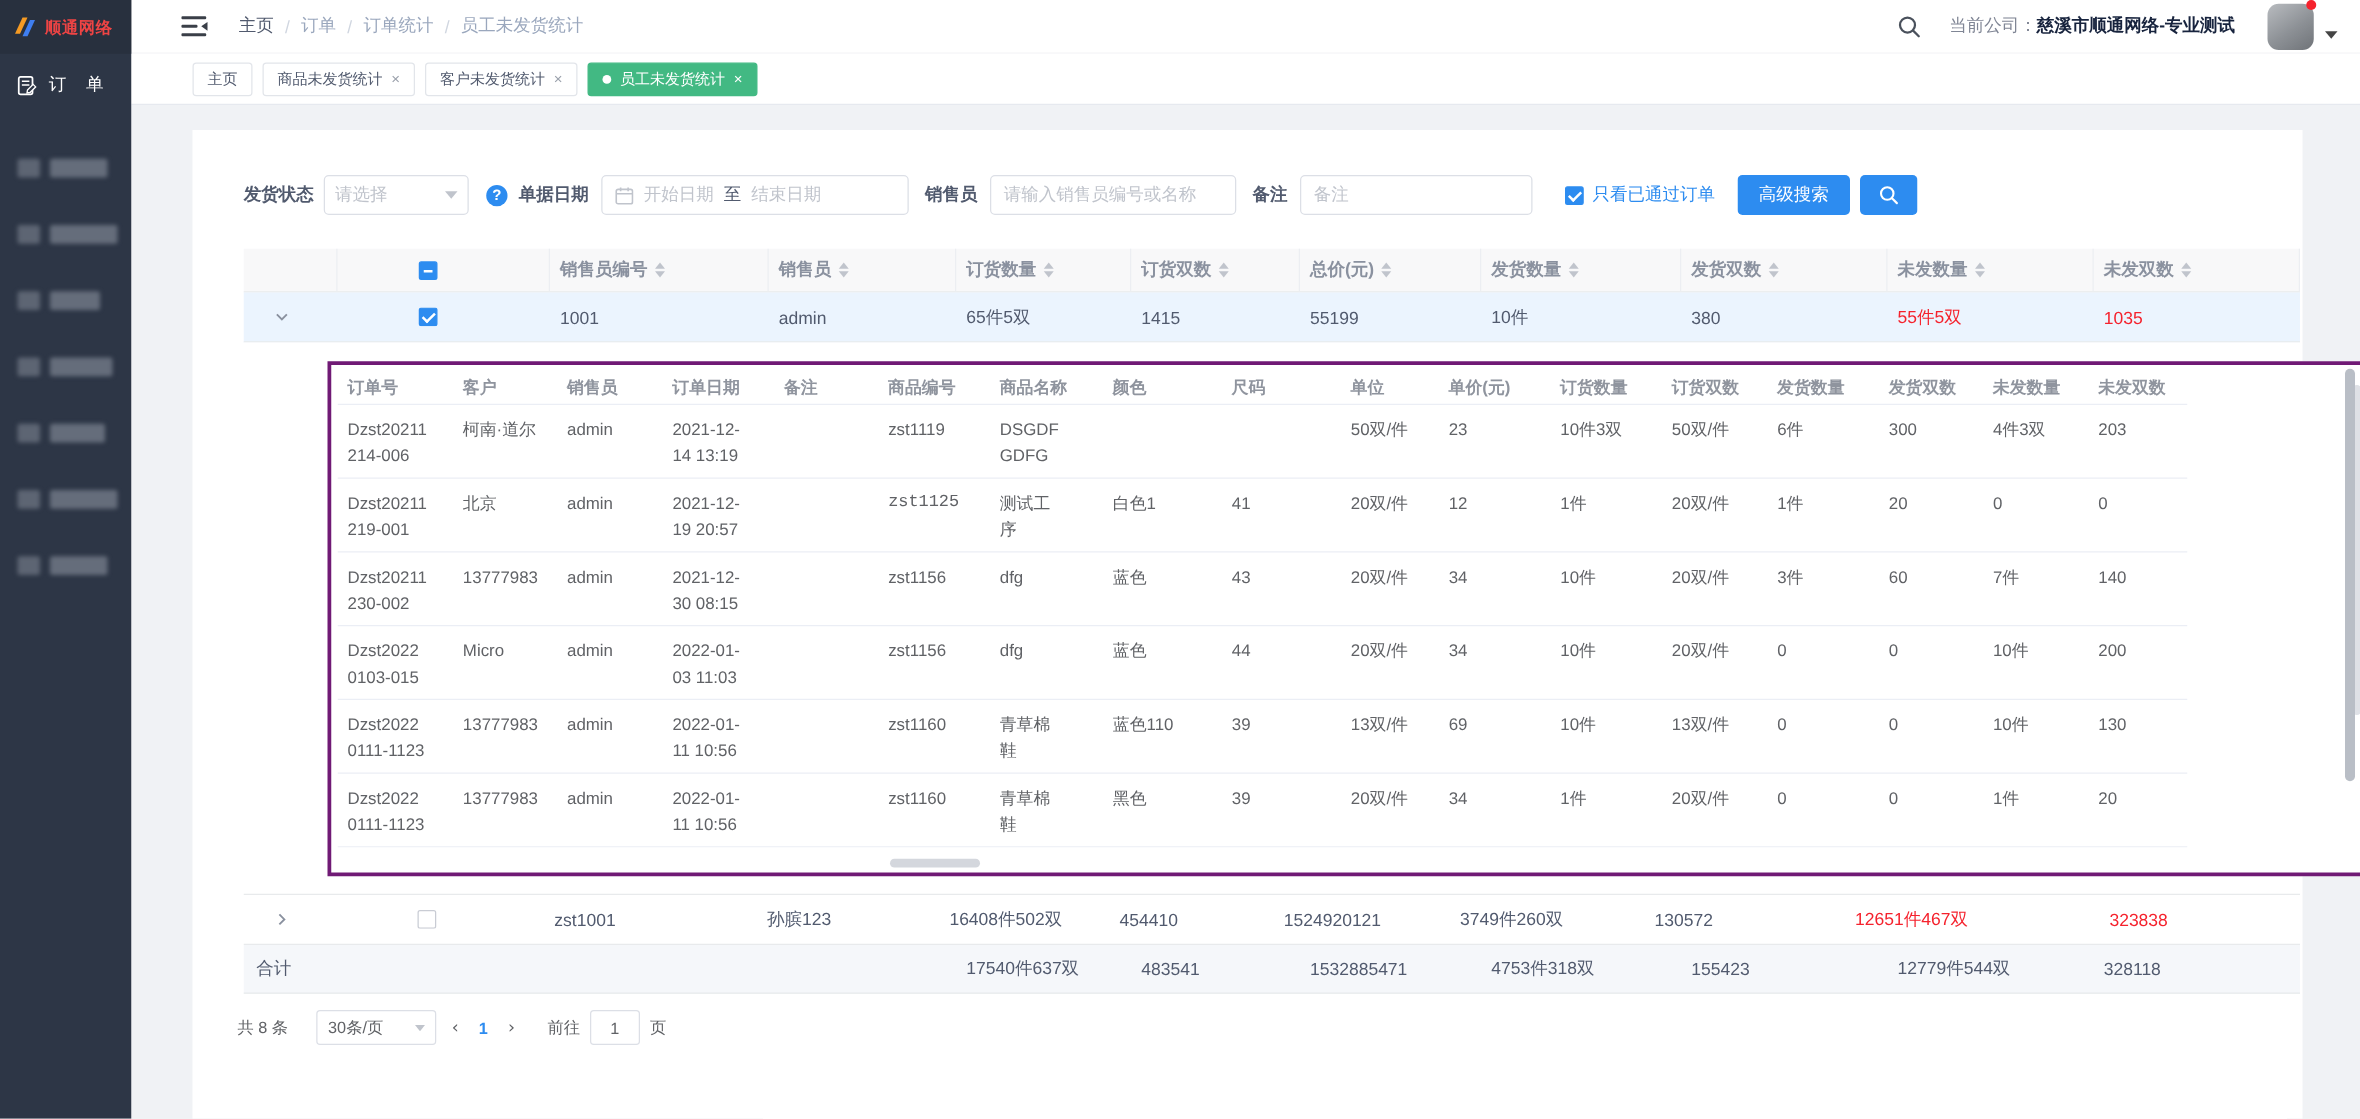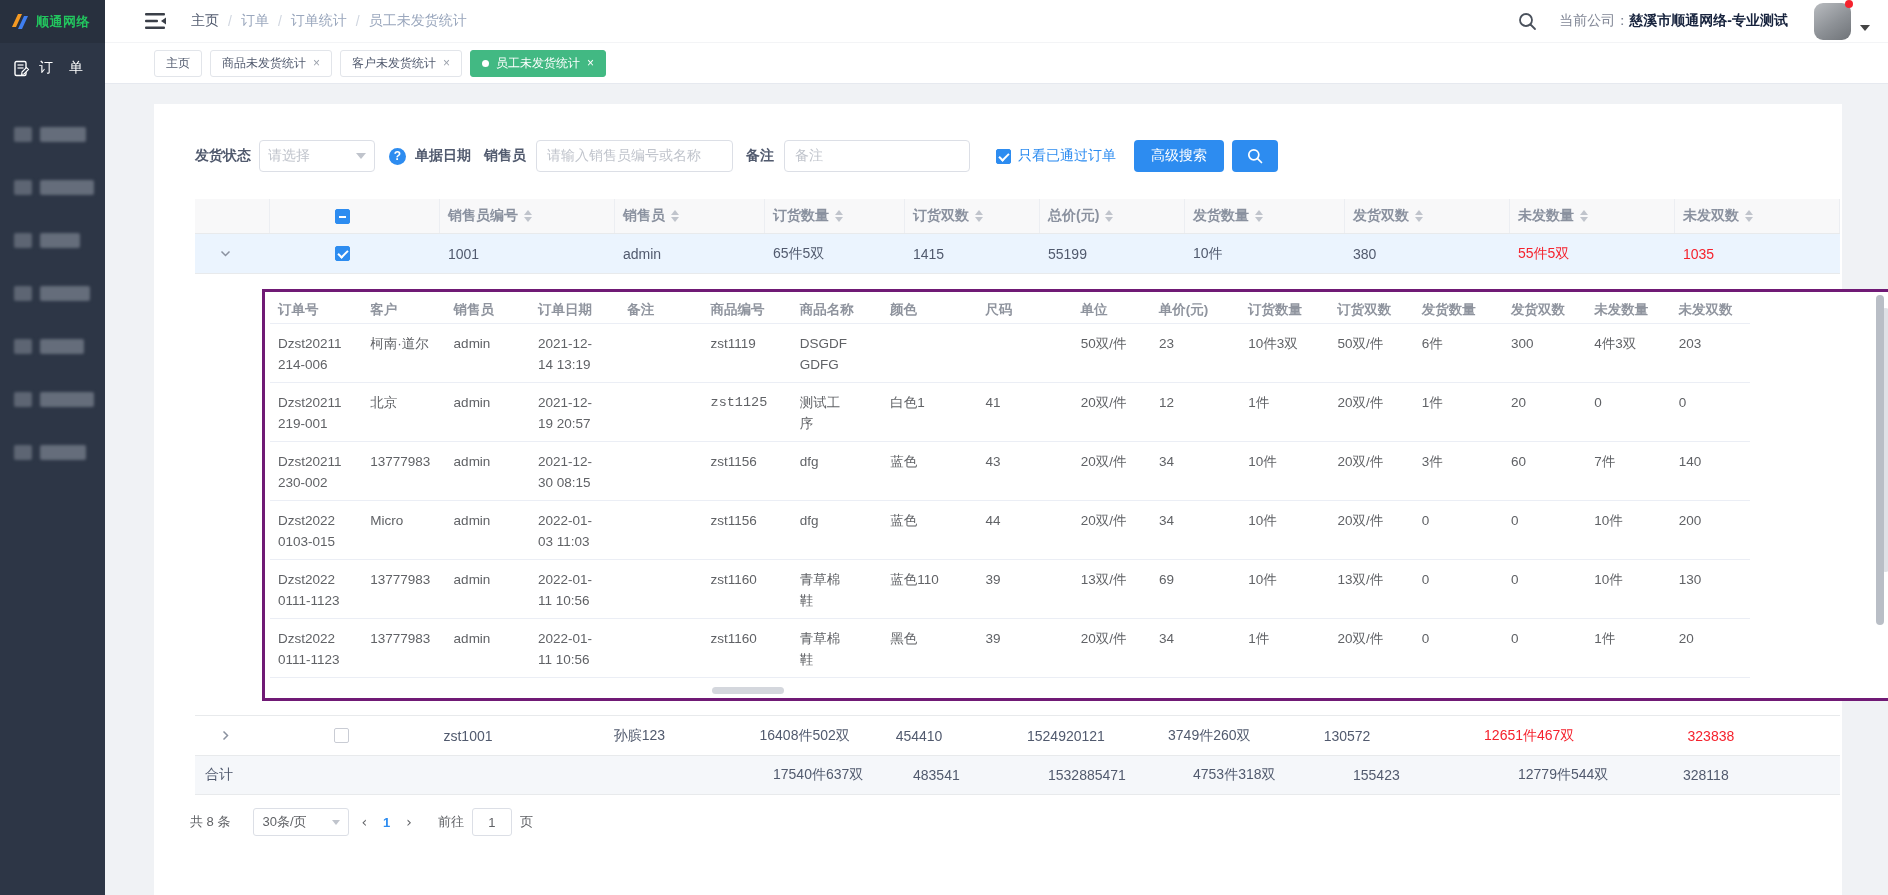"顺通网络" .logo-text { color: #22c55e -> #ef4444 }
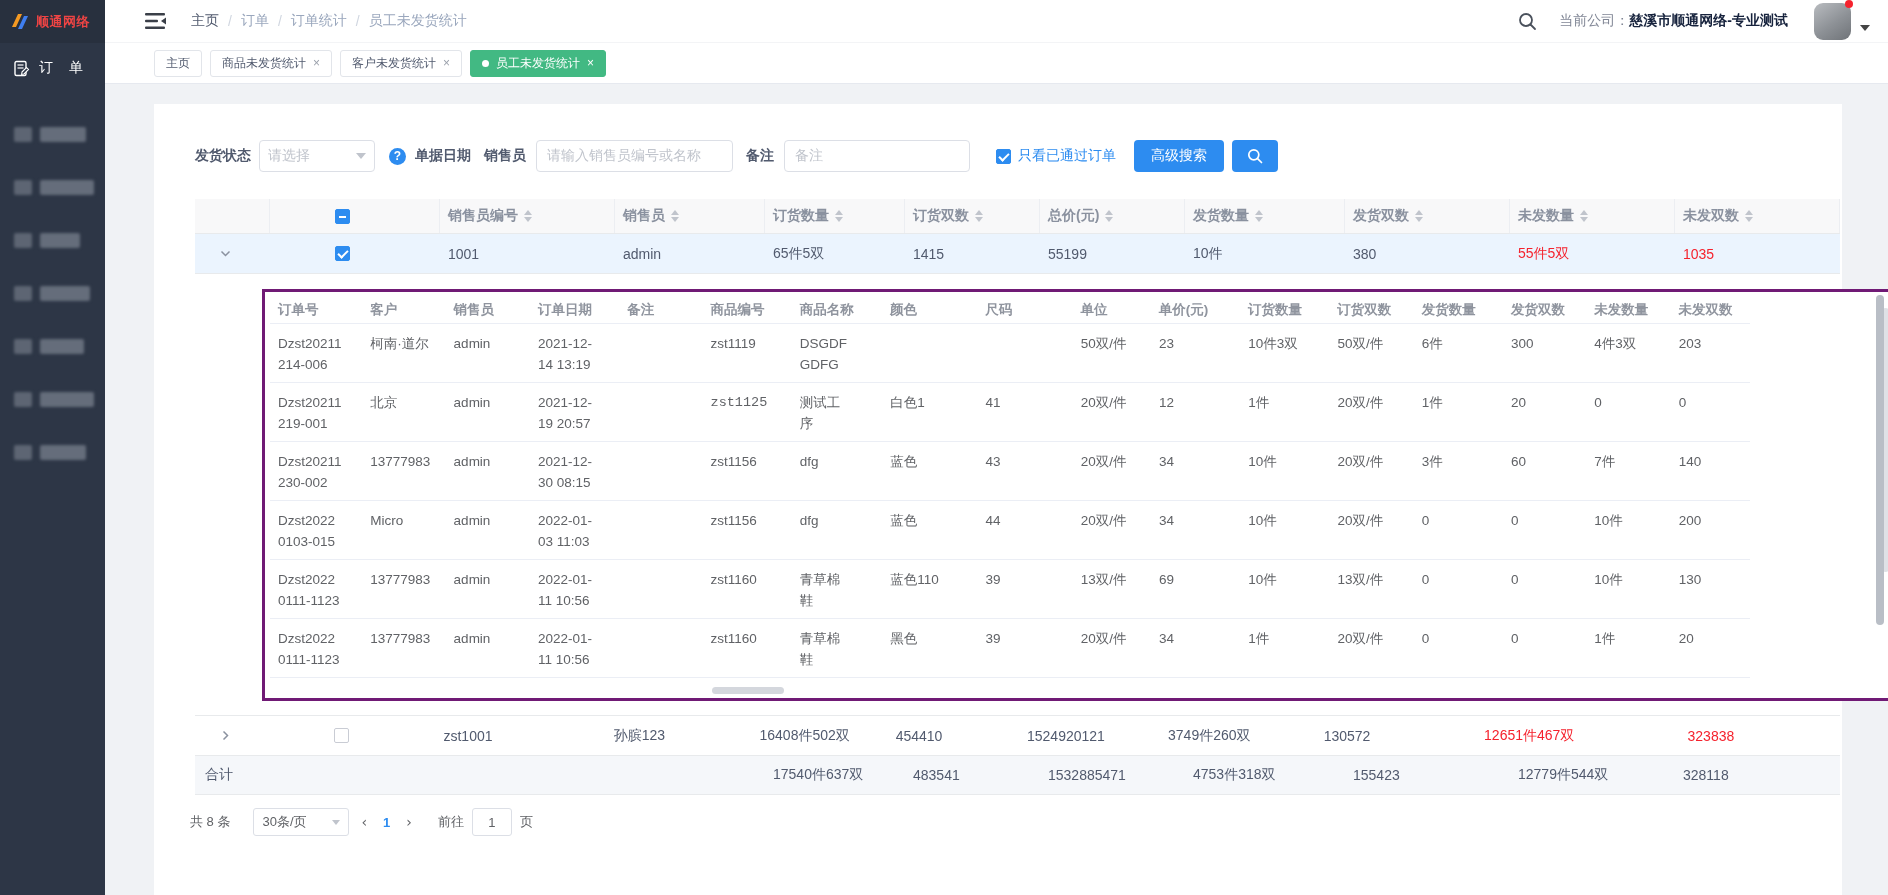"开始日期" div.ctl { html: none -> <div> <svg> <rect></rect> <line></line> <line></line> <line></line> </svg> <span>开始日期</span> <span>至</span> <span>结束日期</span> </div> }
